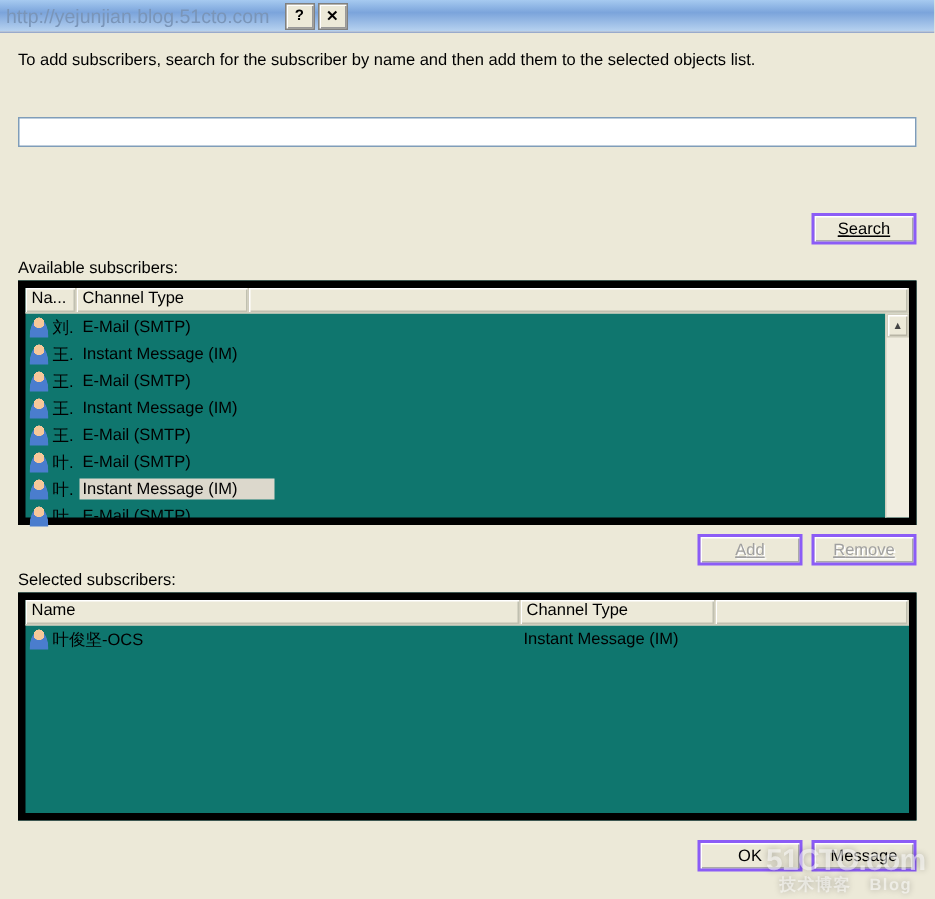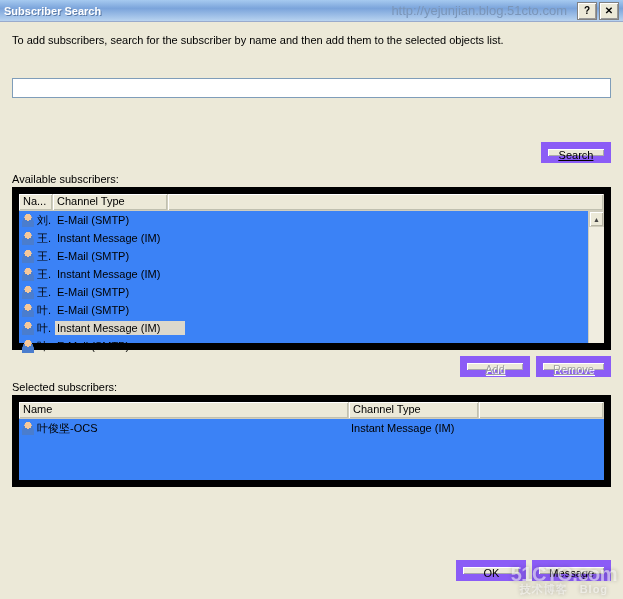"Subscriber Search" span.title { html: <span>Subscriber Search</span> -> none }
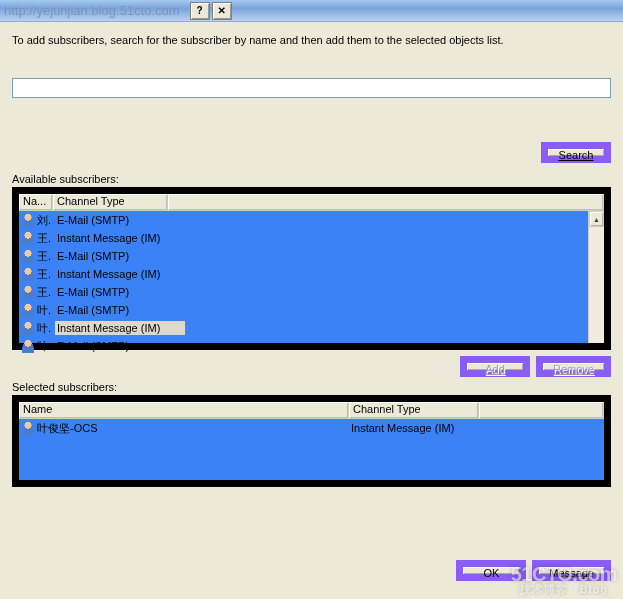"Search" .btn { border: 7px solid #8b5cf6 -> 2px solid #8b5cf6 }
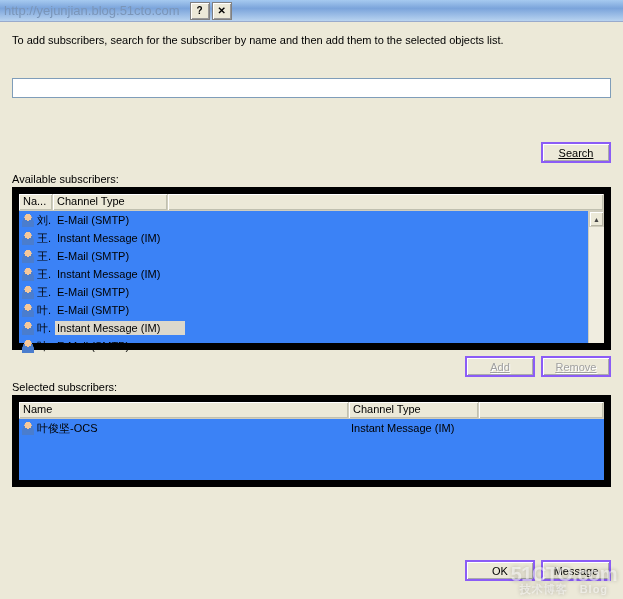"Na..." .xp-list { background: #3b82f6 -> #0f766e; border: 7px solid #000000 -> 5px solid #000000 }
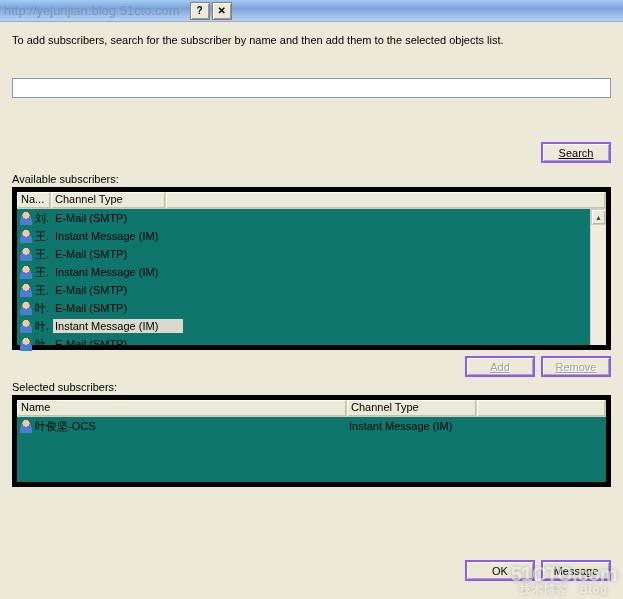"Name" .sel-list { height: 92px -> 152px }
